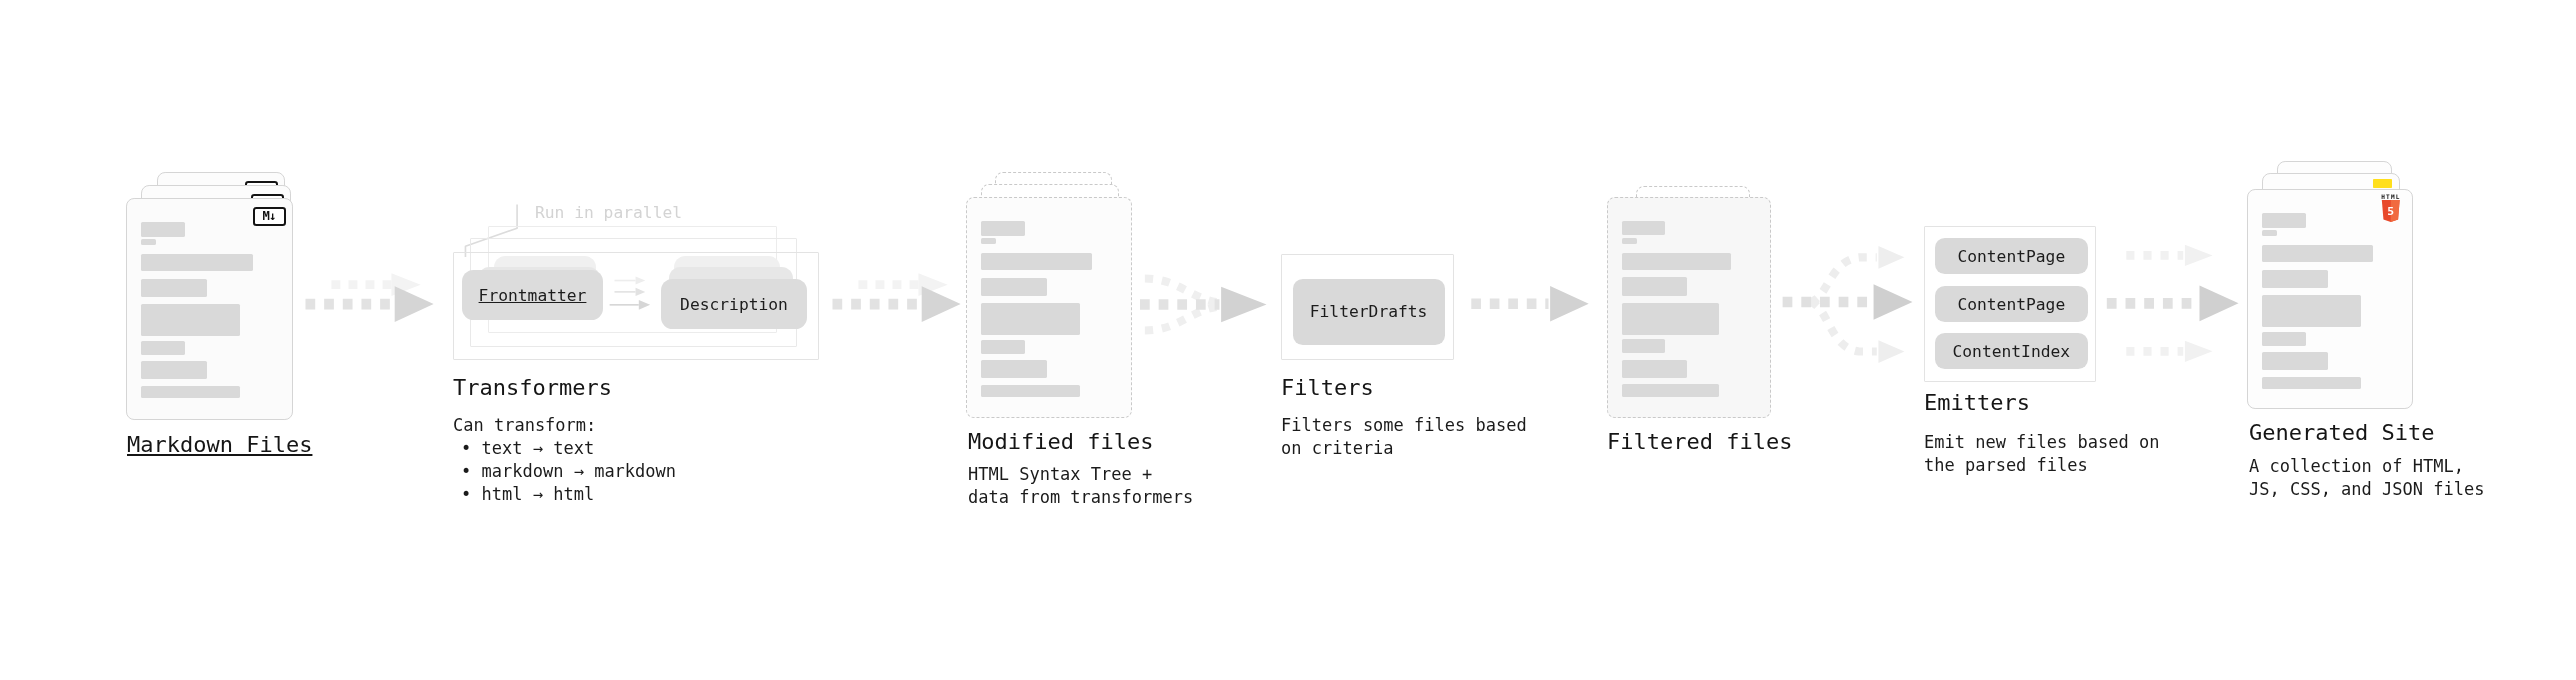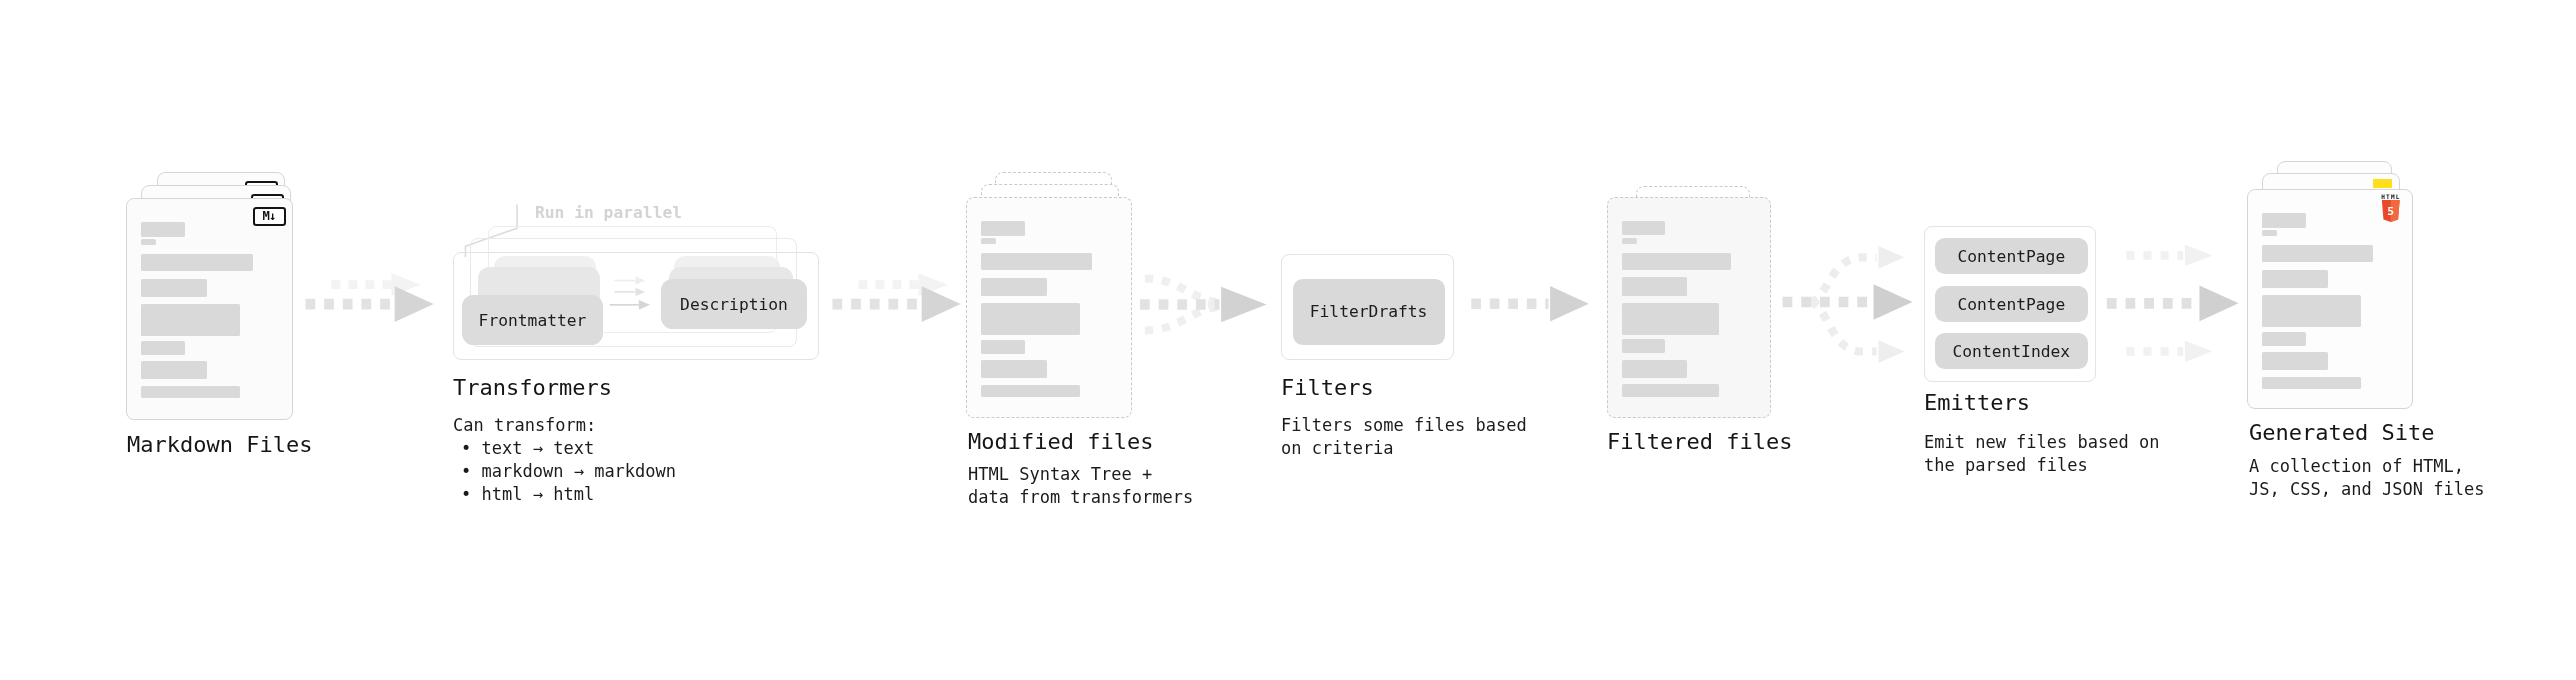"Run in parallel" .ann-text { font-weight: 700 -> 400 }
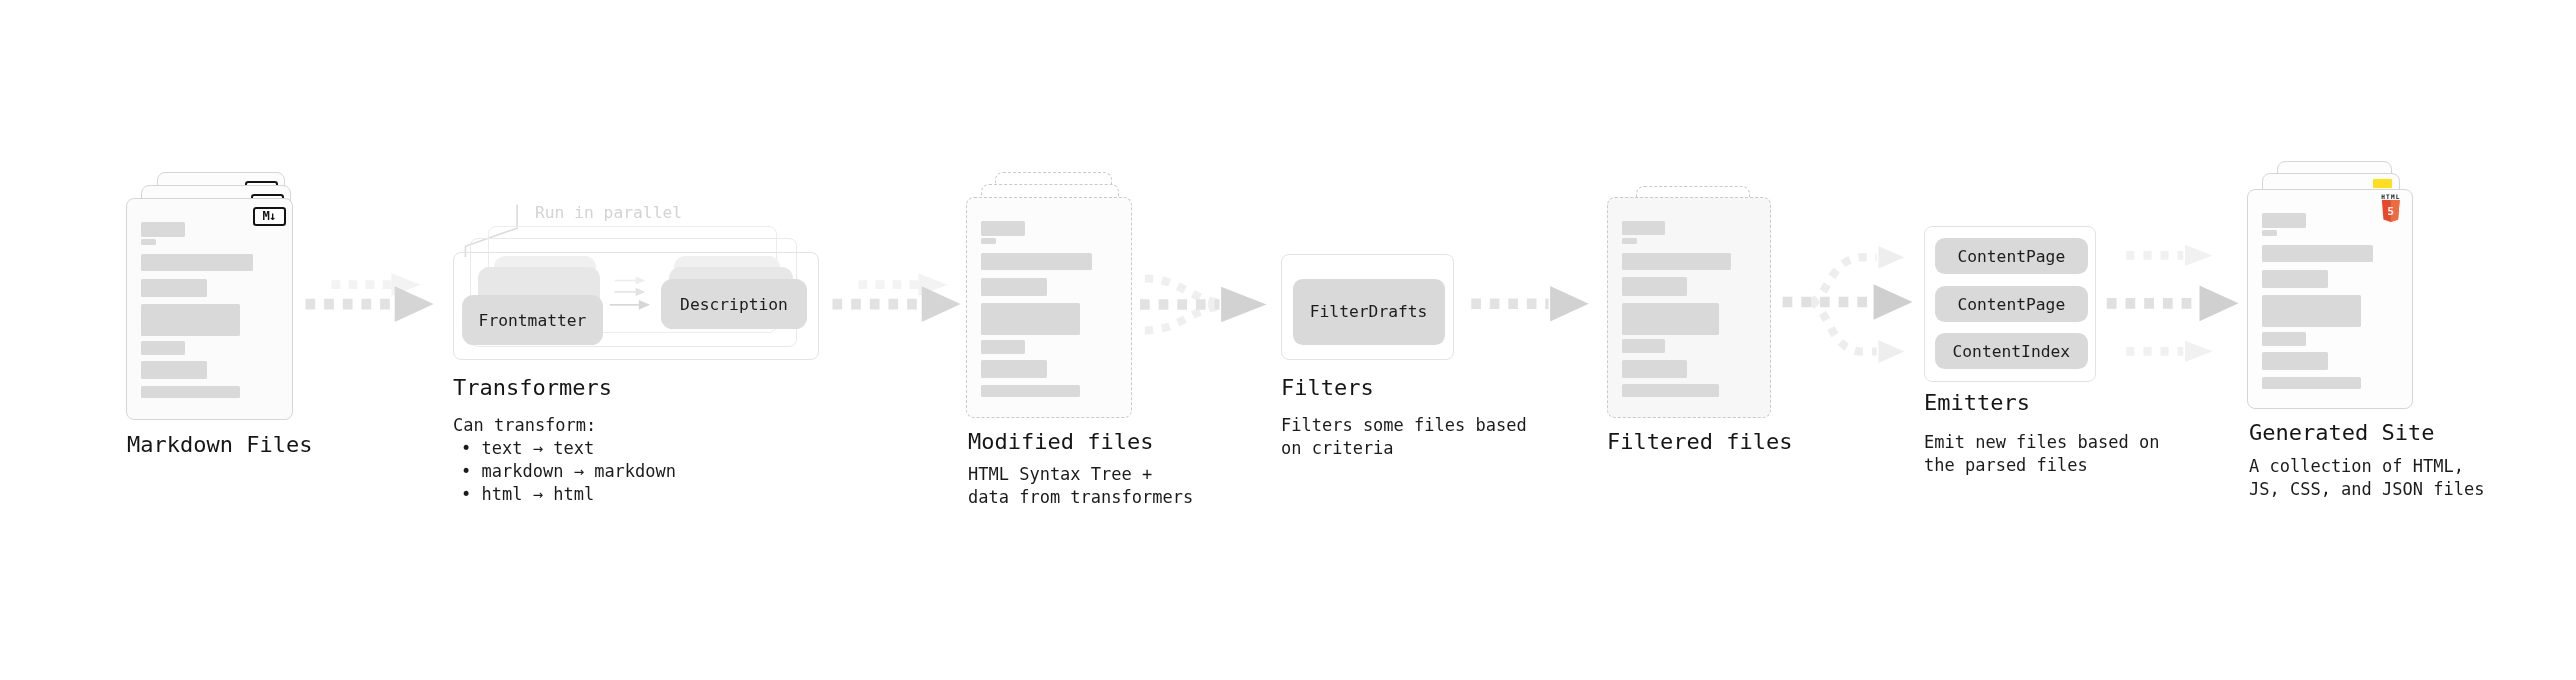"ContentPage" .obox { border-radius: 8px -> 1px }
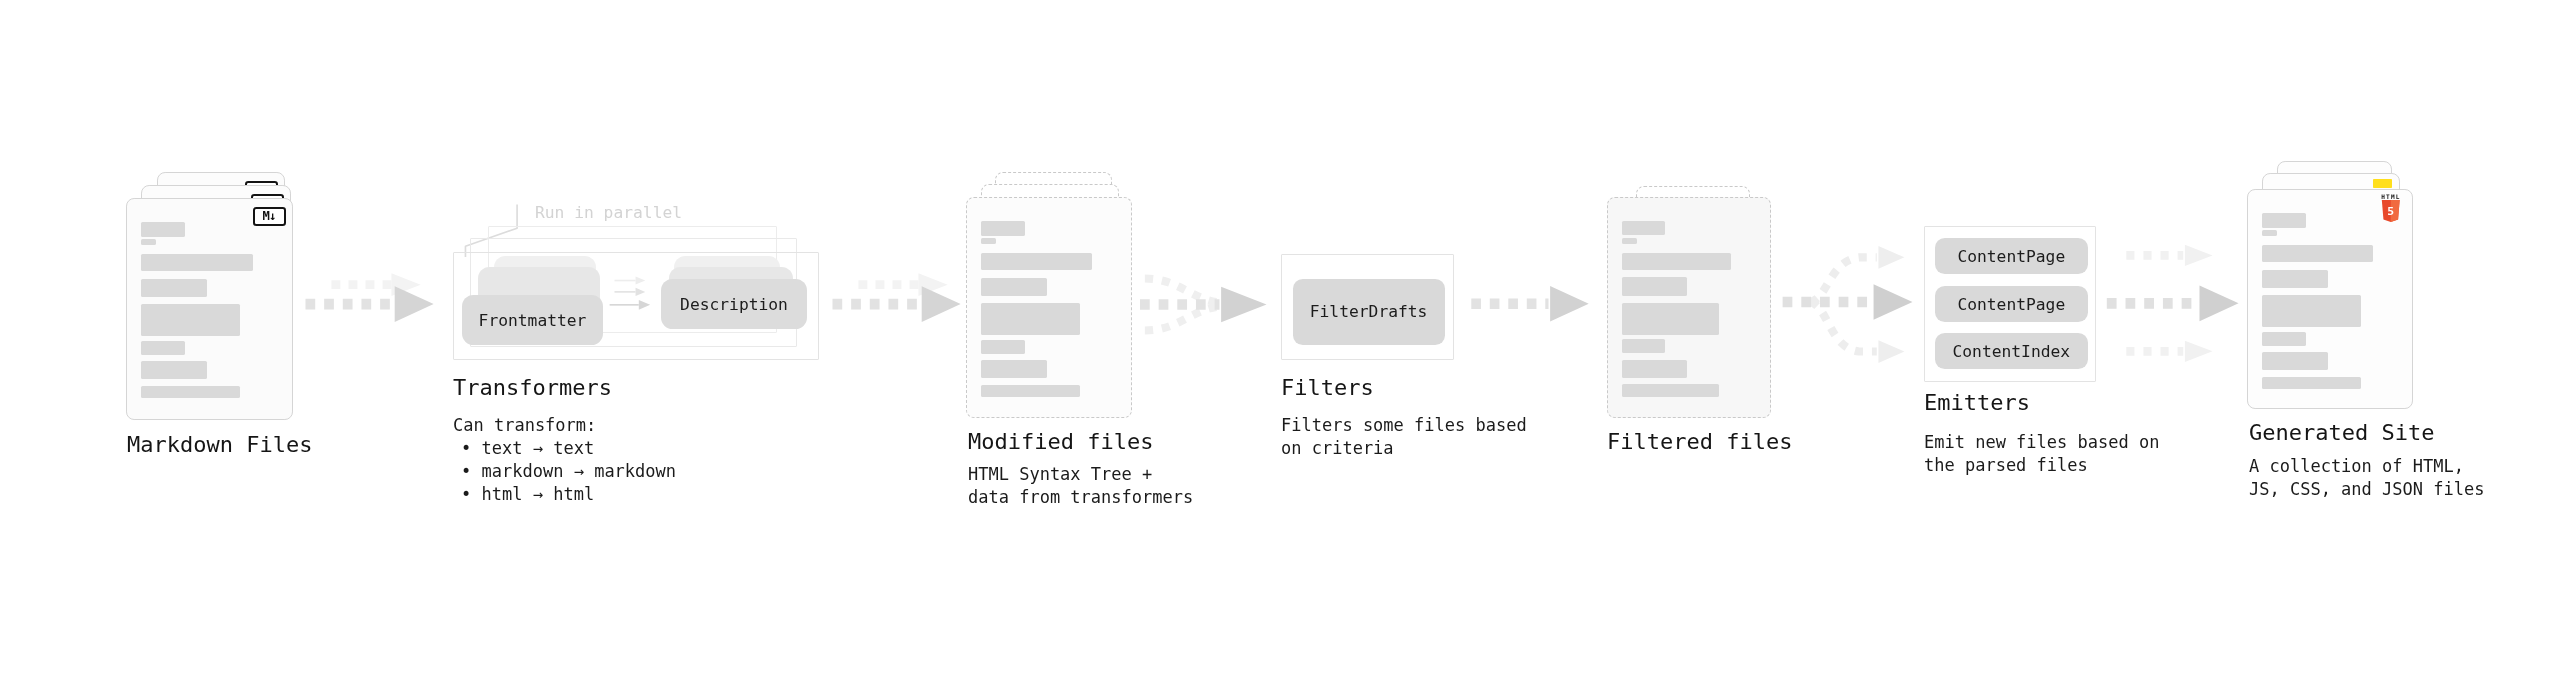"Frontmatter" div.pill { text-decoration: none -> underline; top: 295px -> 270px }
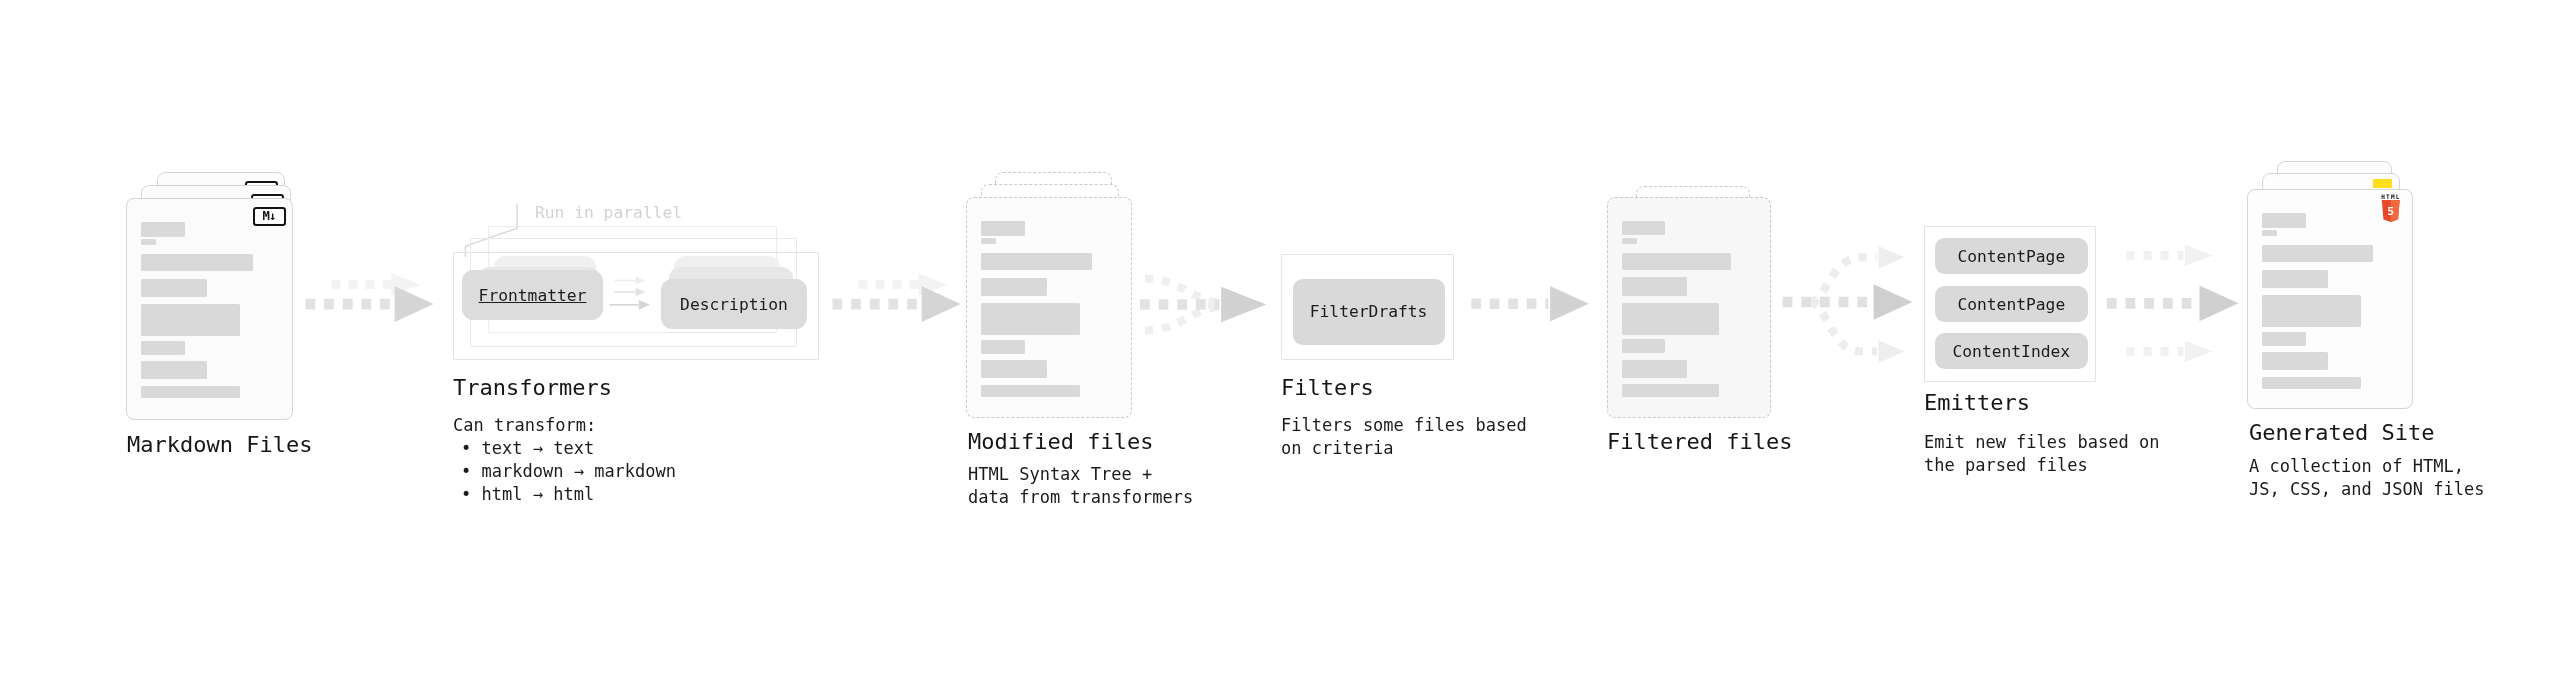"Markdown Files" div.h { text-decoration: none -> underline }
